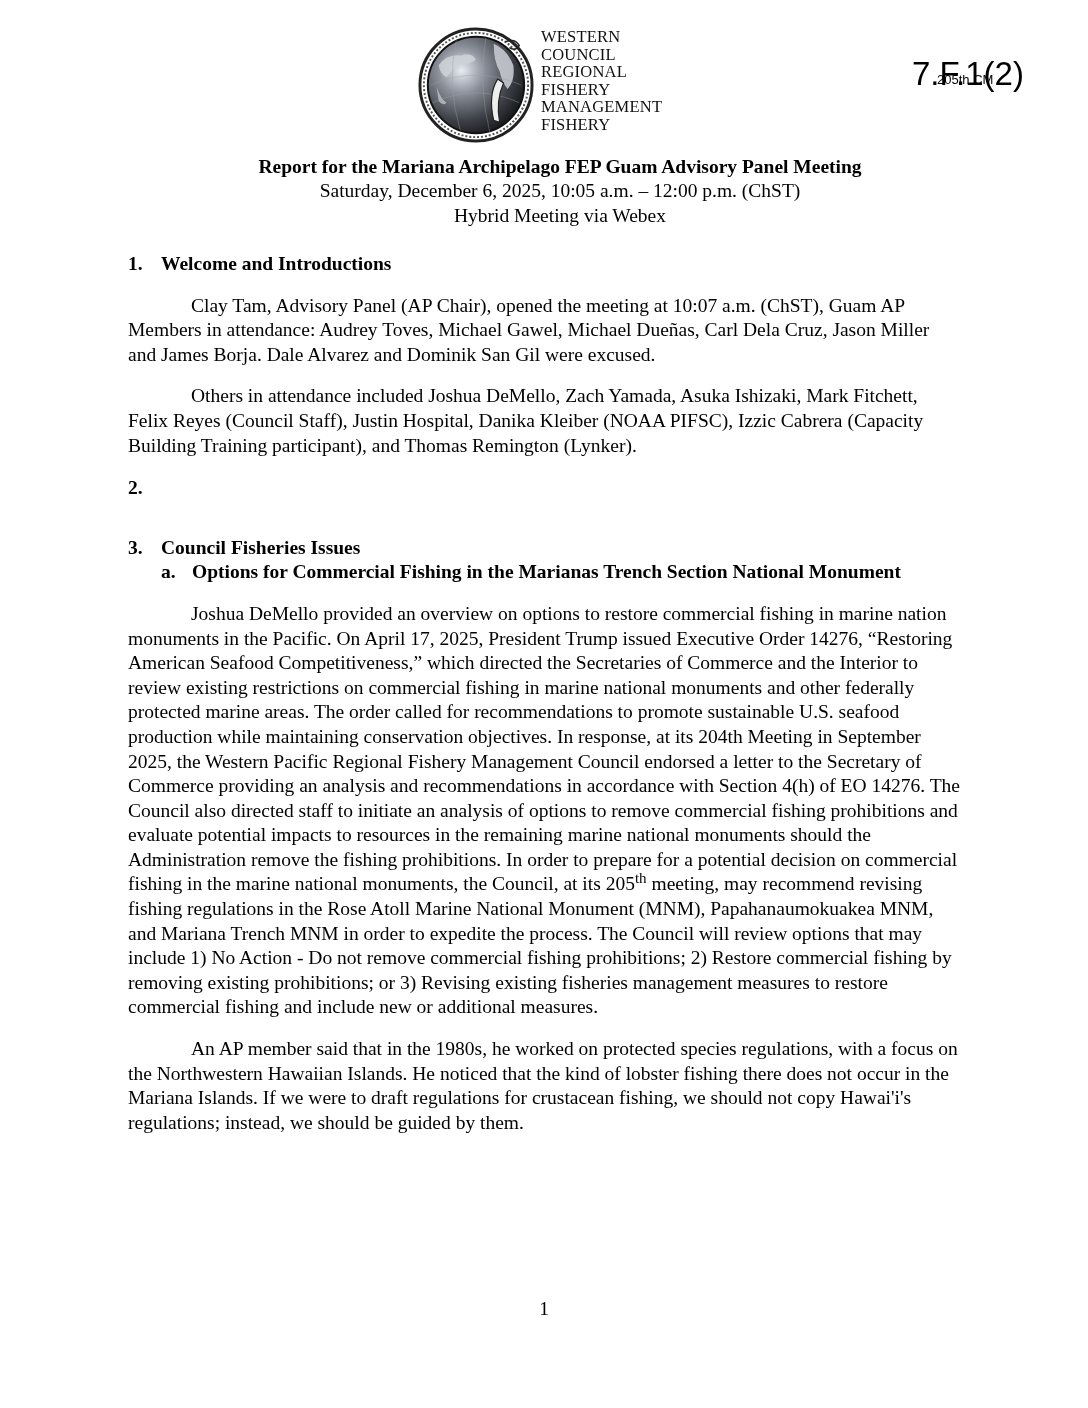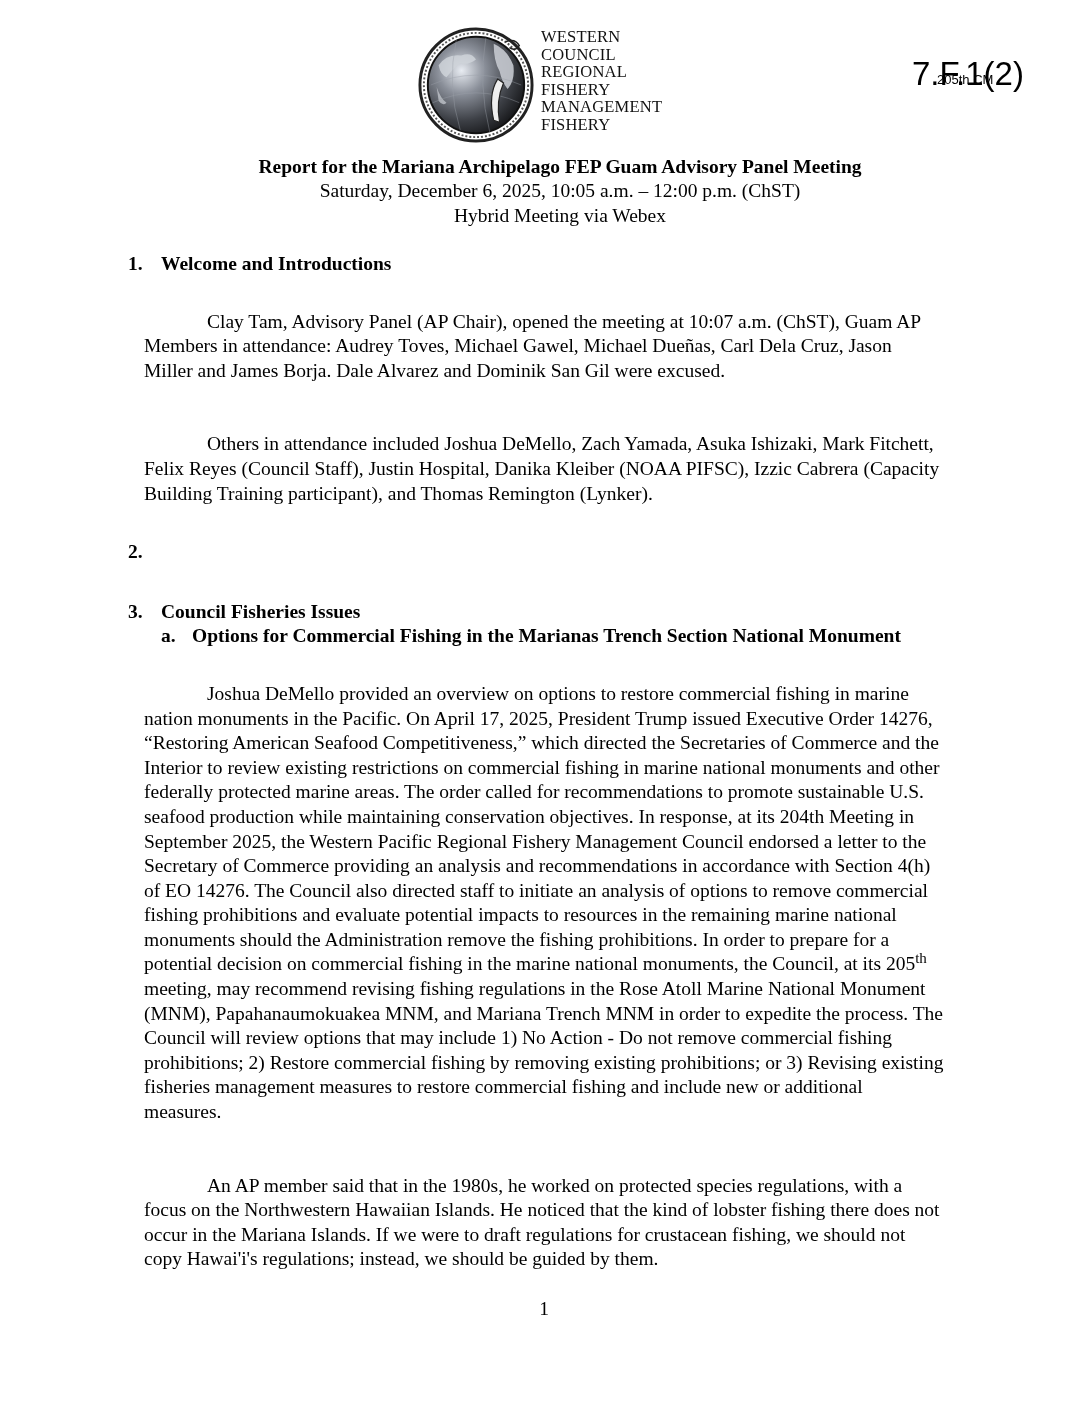"Clay Tam, Advisory Panel (AP" p { margin: 16px -> 0 }
